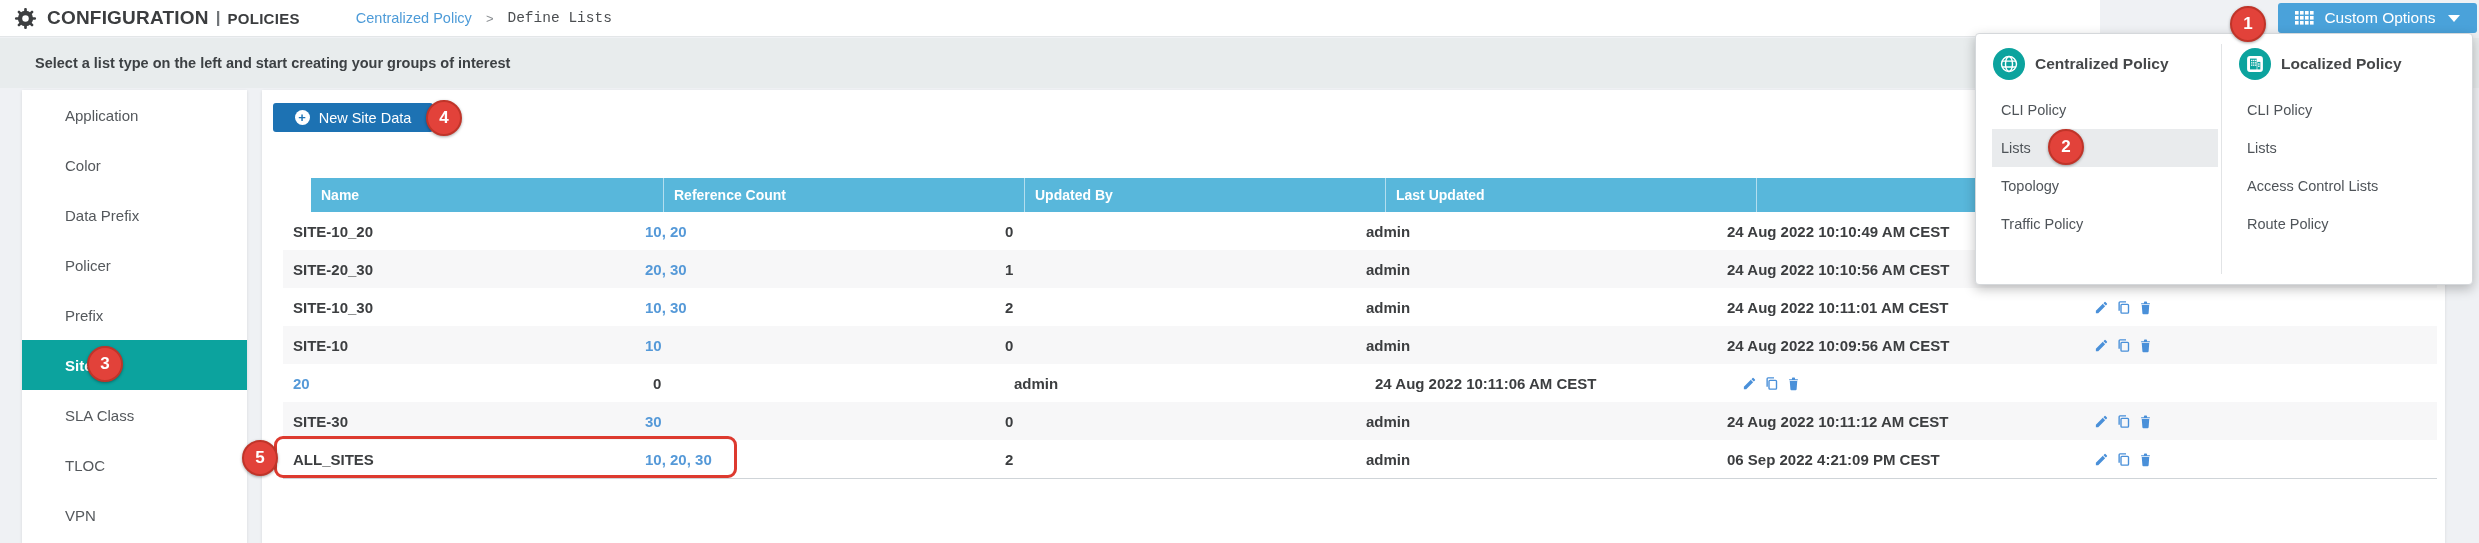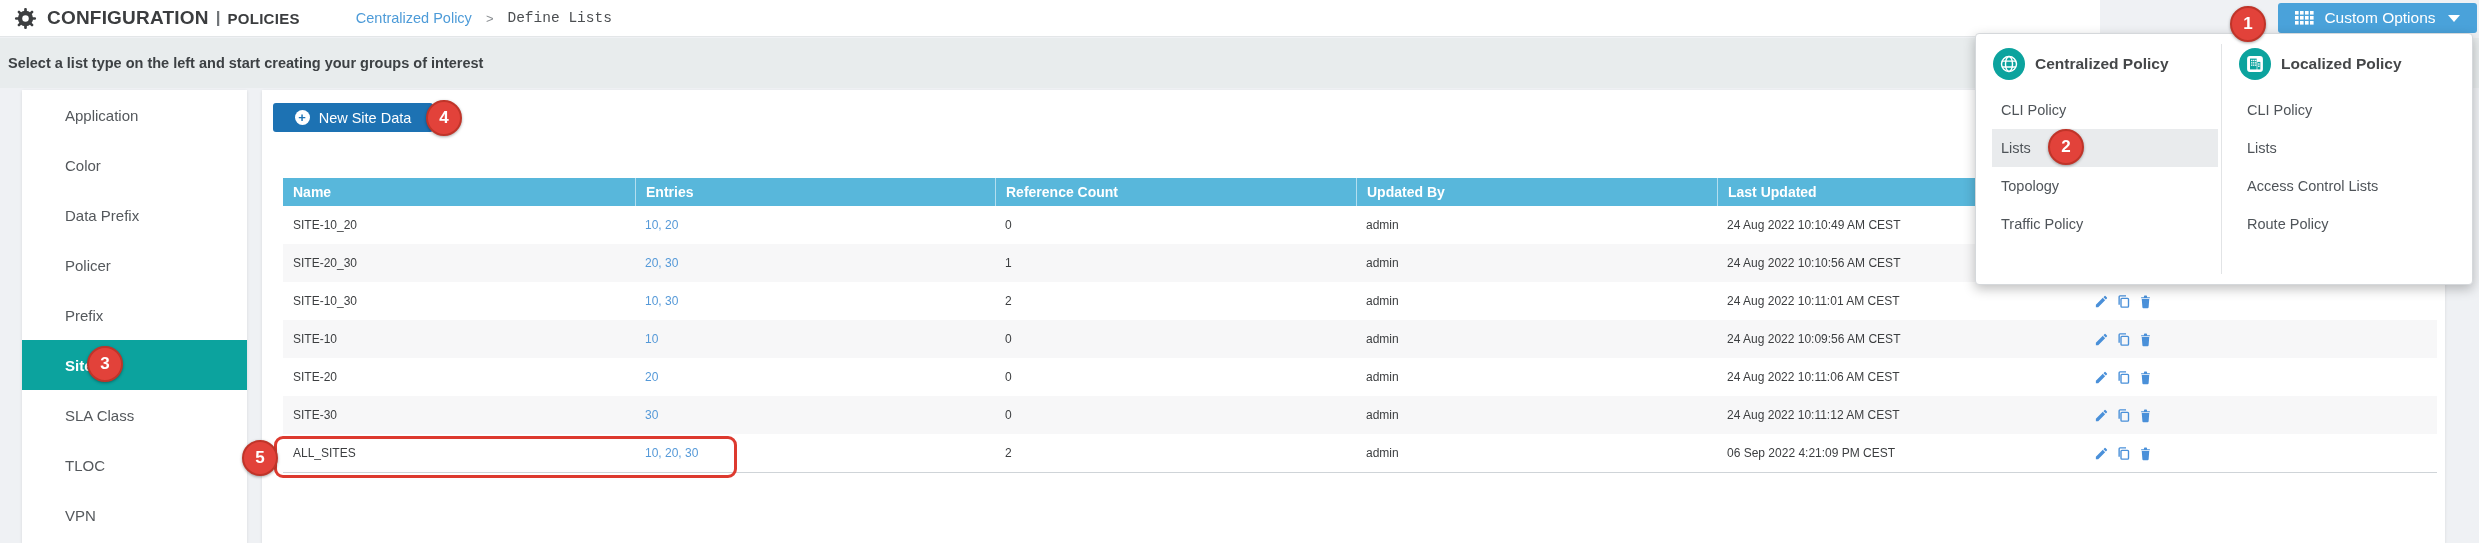"Select a list type on" .subtitlebar { padding-left: 8px -> 35px }
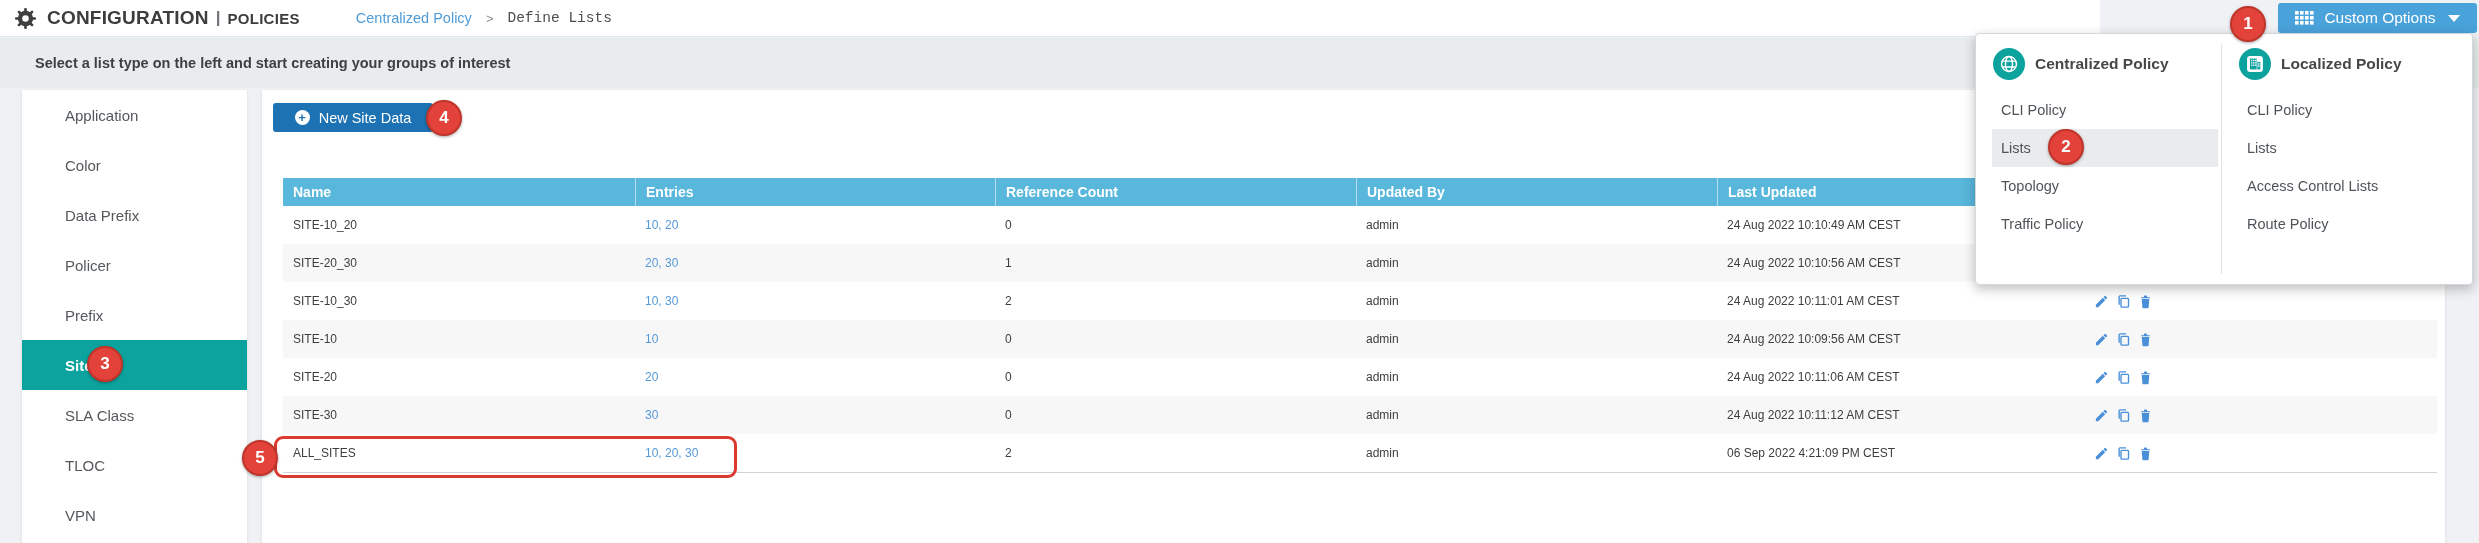"Name" .thead { height: 28px -> 34px; margin-left: none -> 28px }
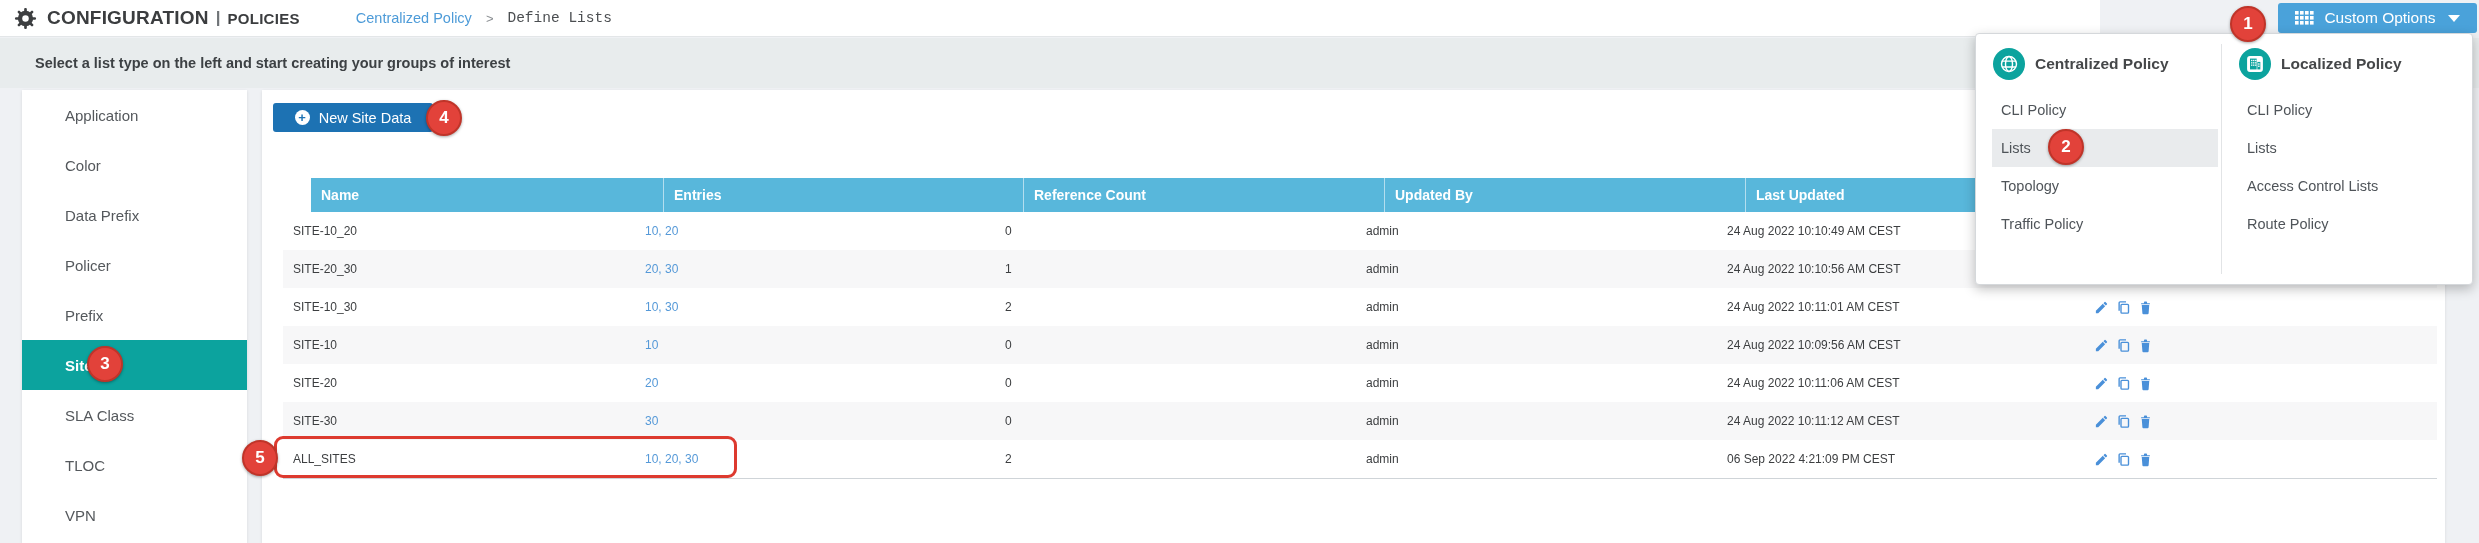"Entries" div.th { html: <div>Entries</div> -> none }
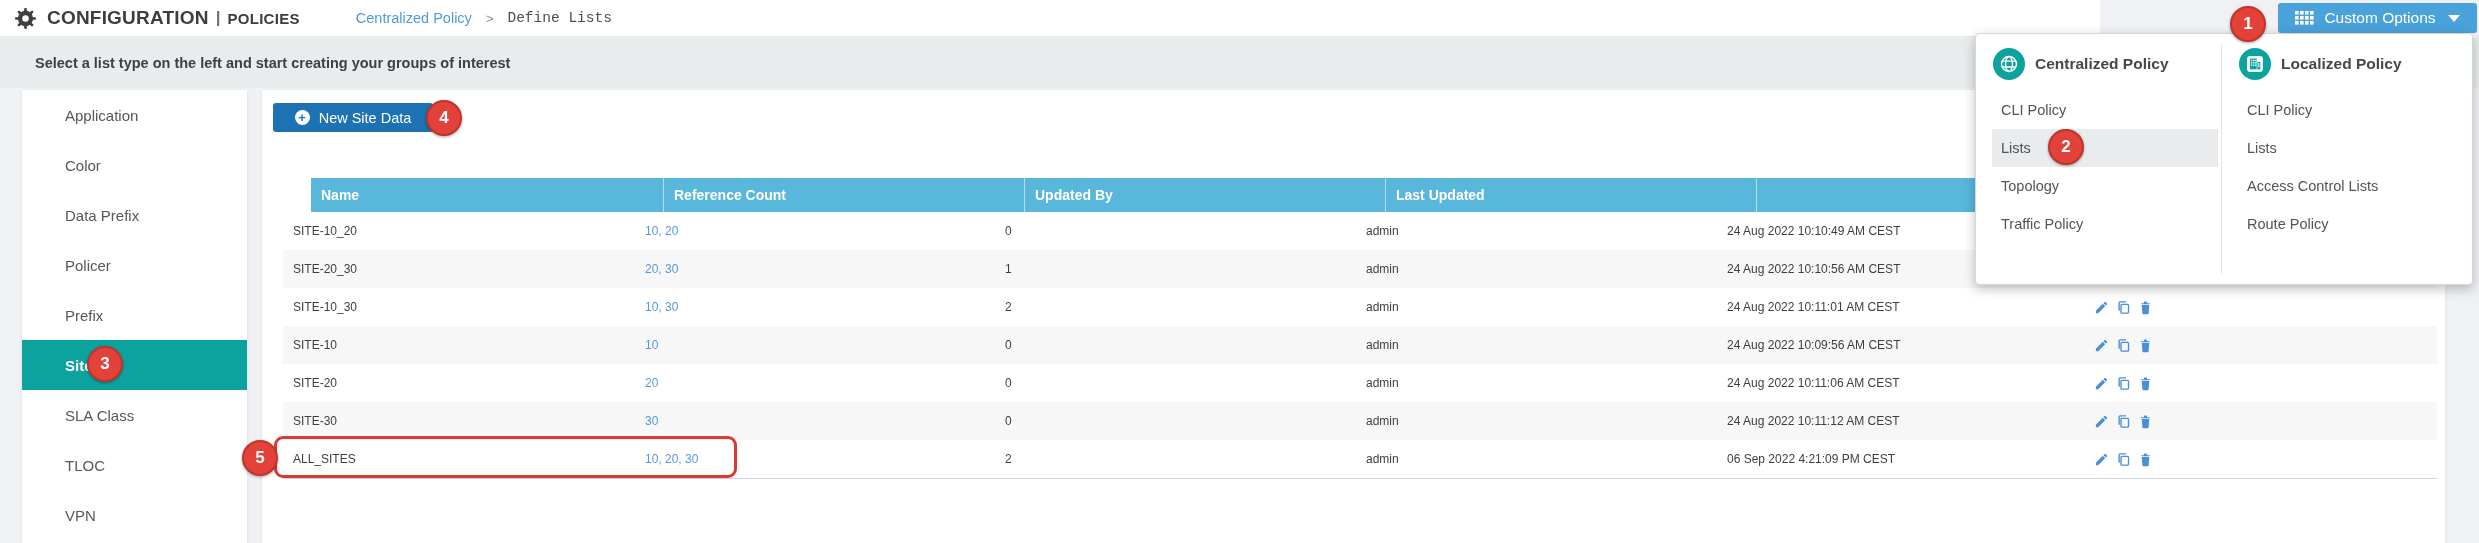"SITE-10_20" .td { font-size: 12px -> 15px; font-weight: none -> bold }
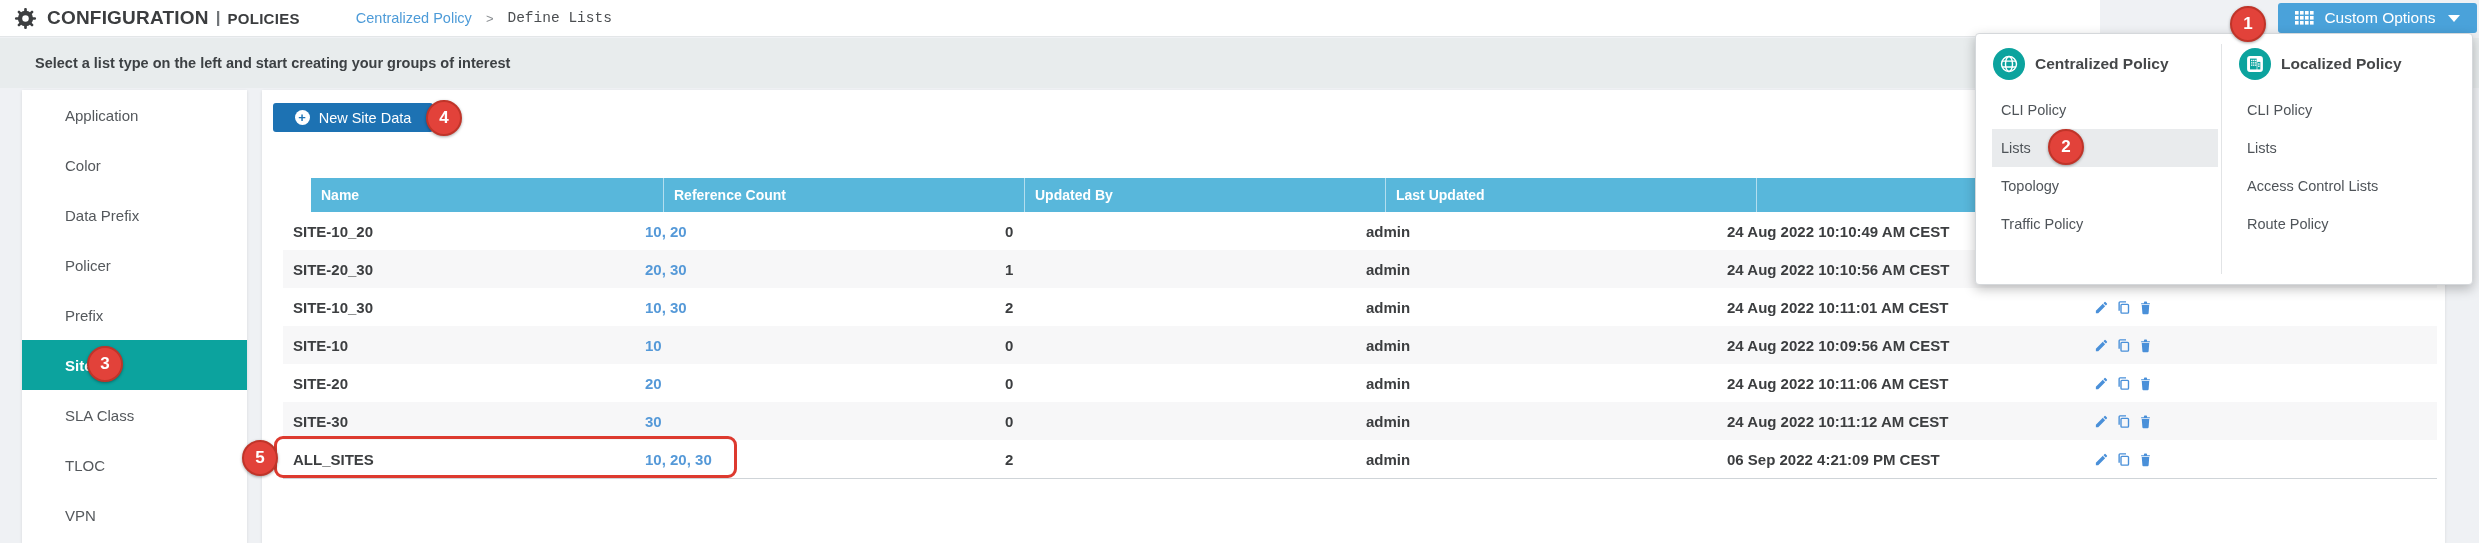"SITE-20" div.td { html: <div>SITE-20</div> -> none }
